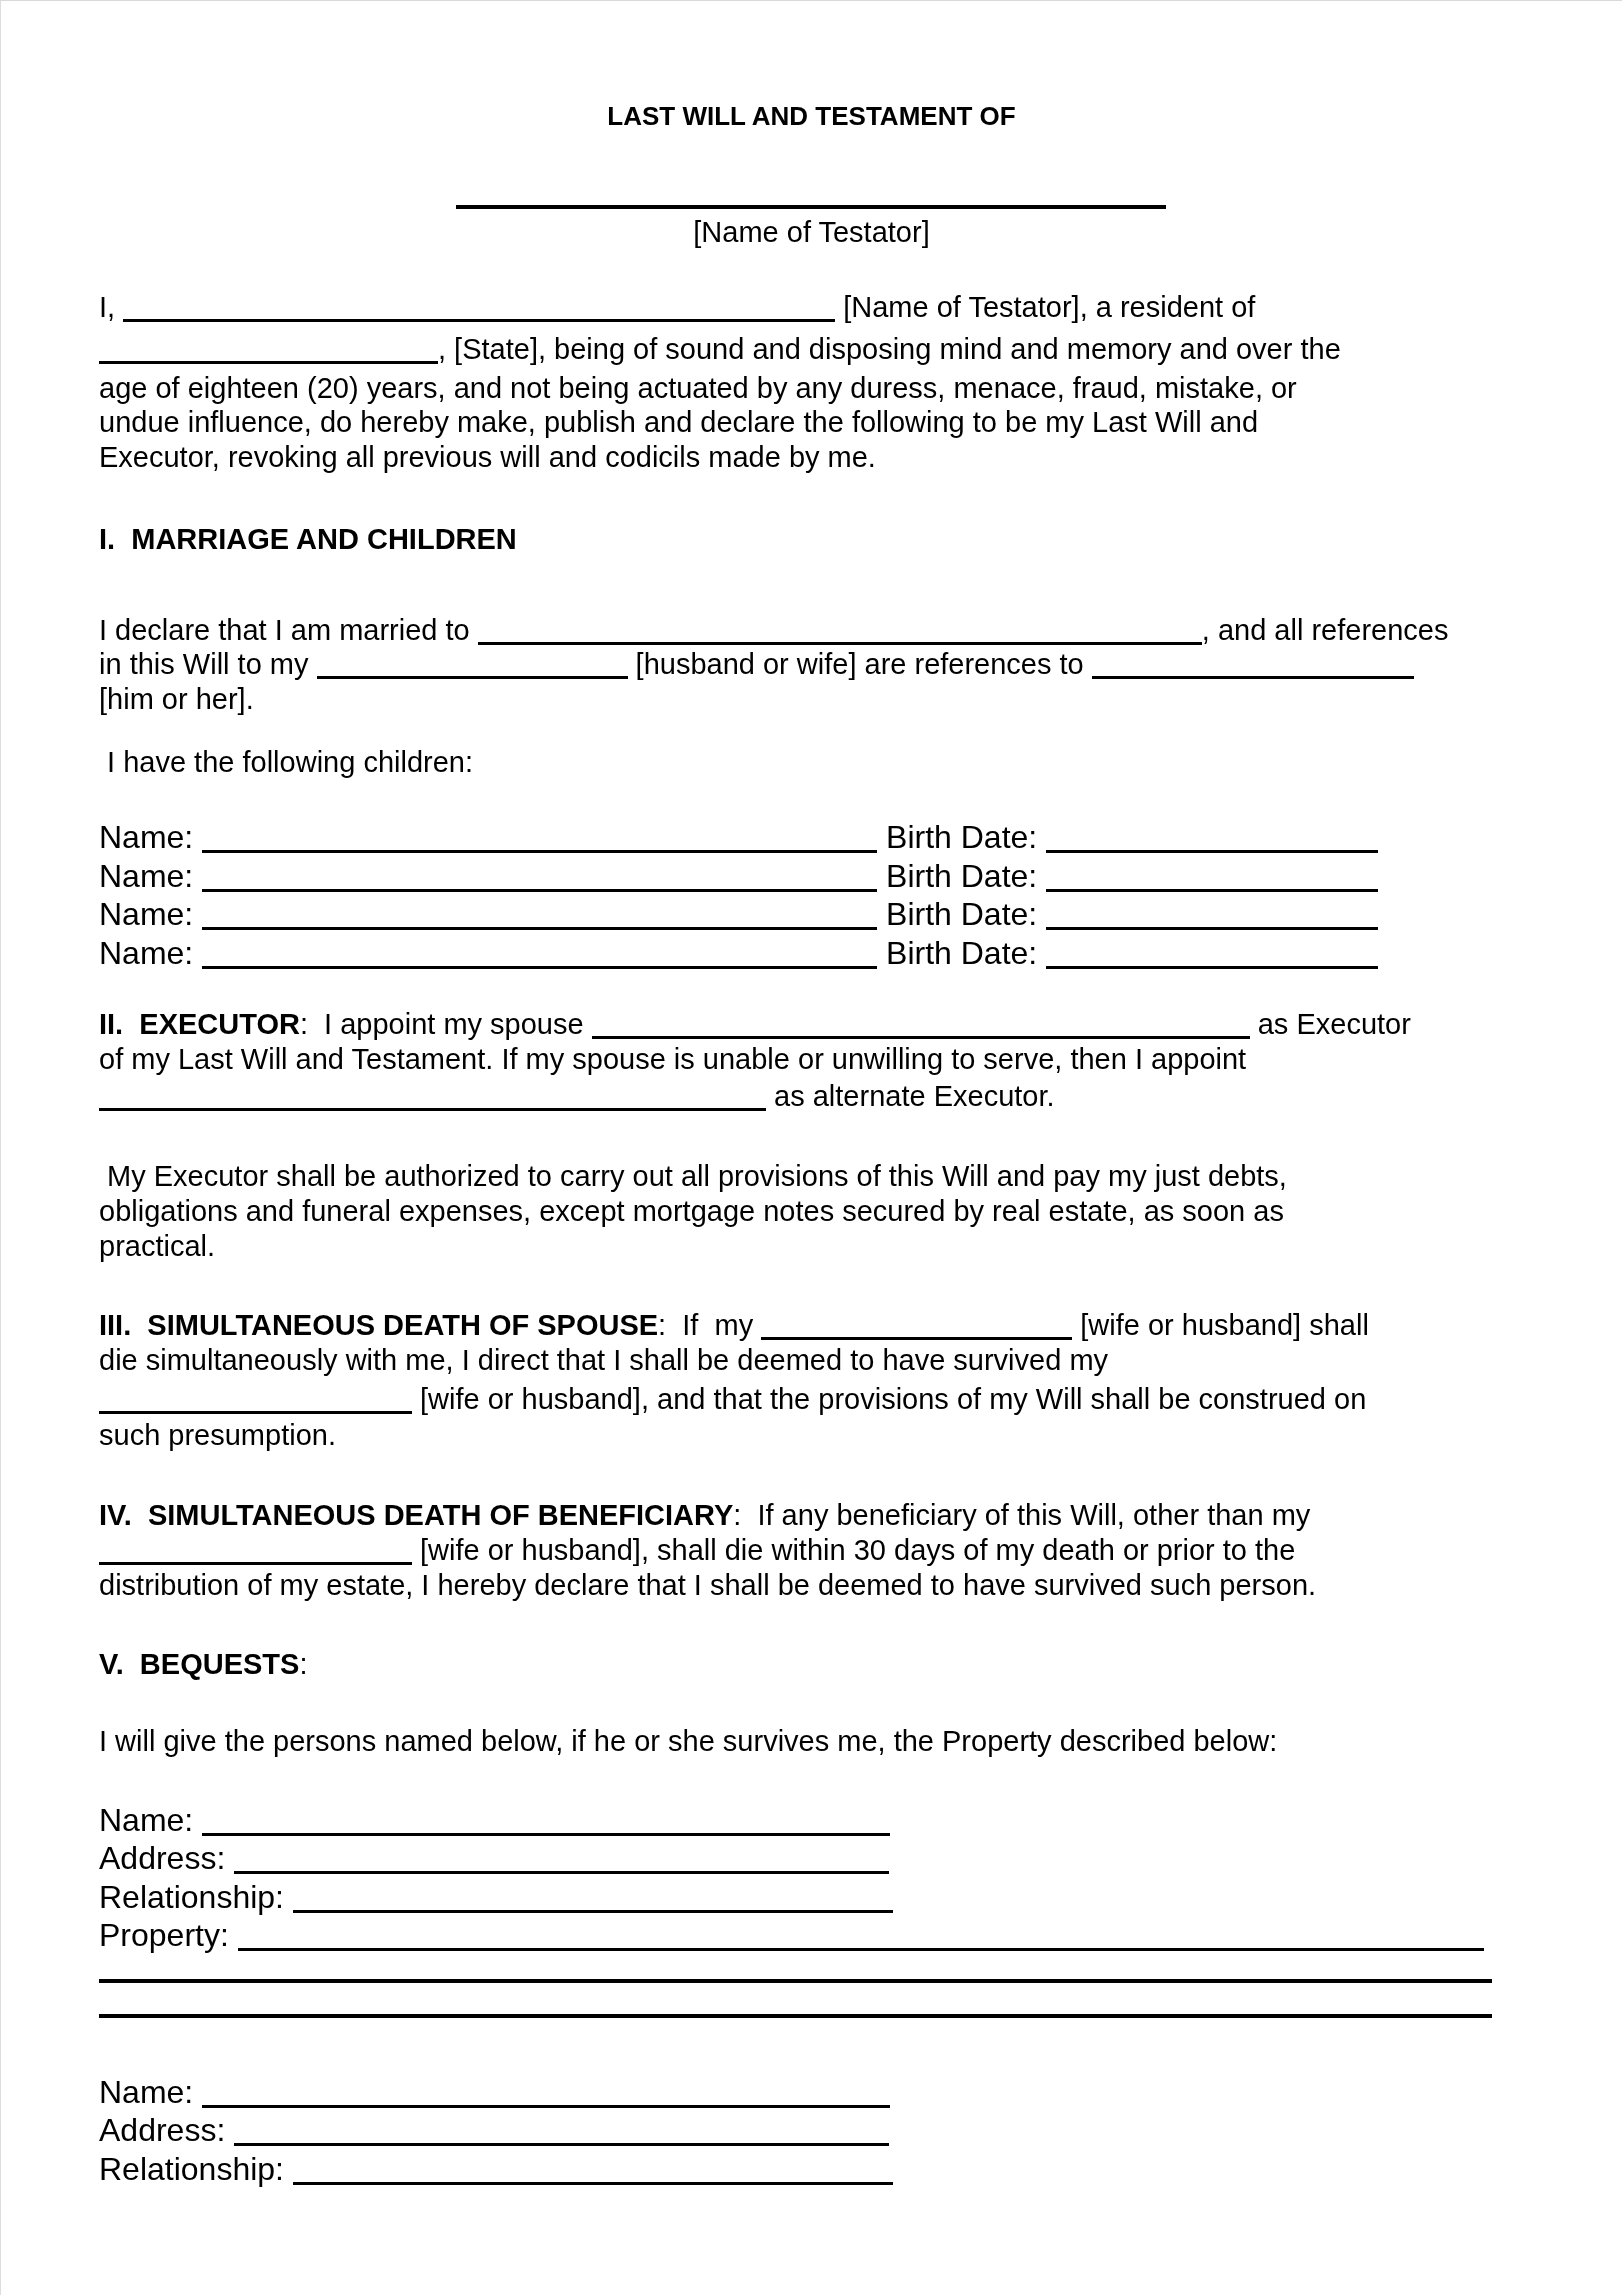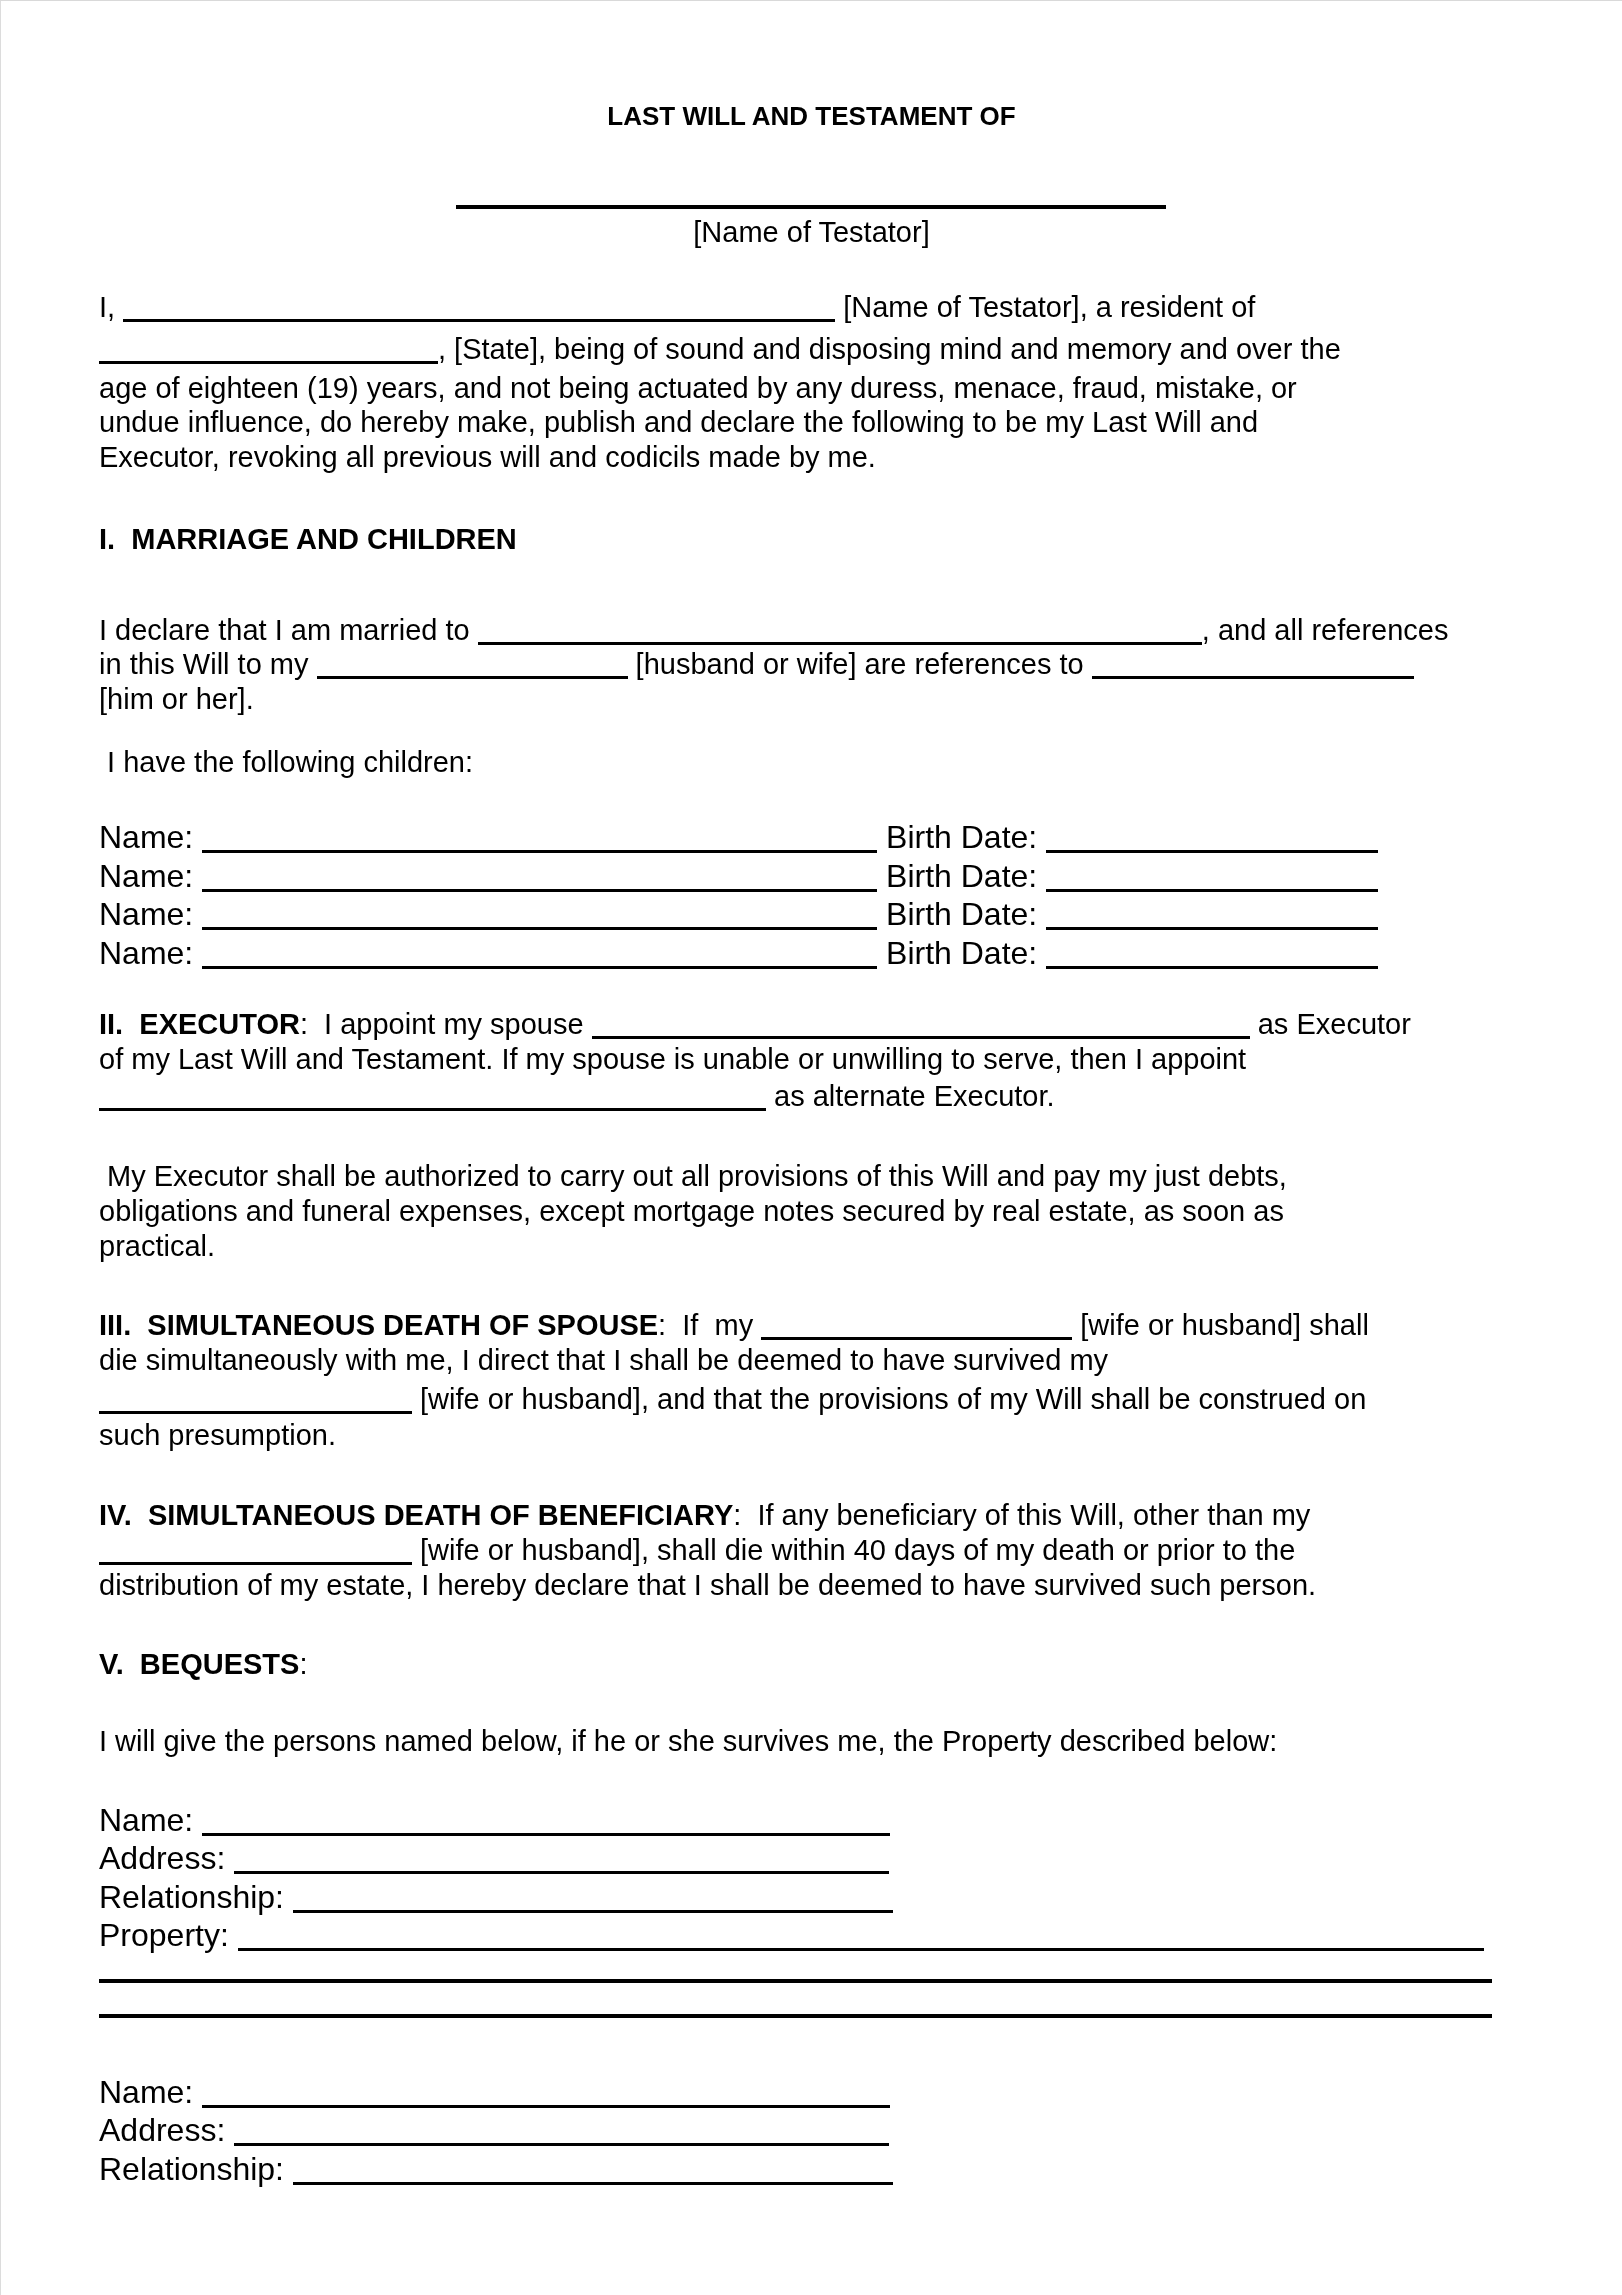"age of eighteen (19) years," div.ln { text: 19 -> 20 }
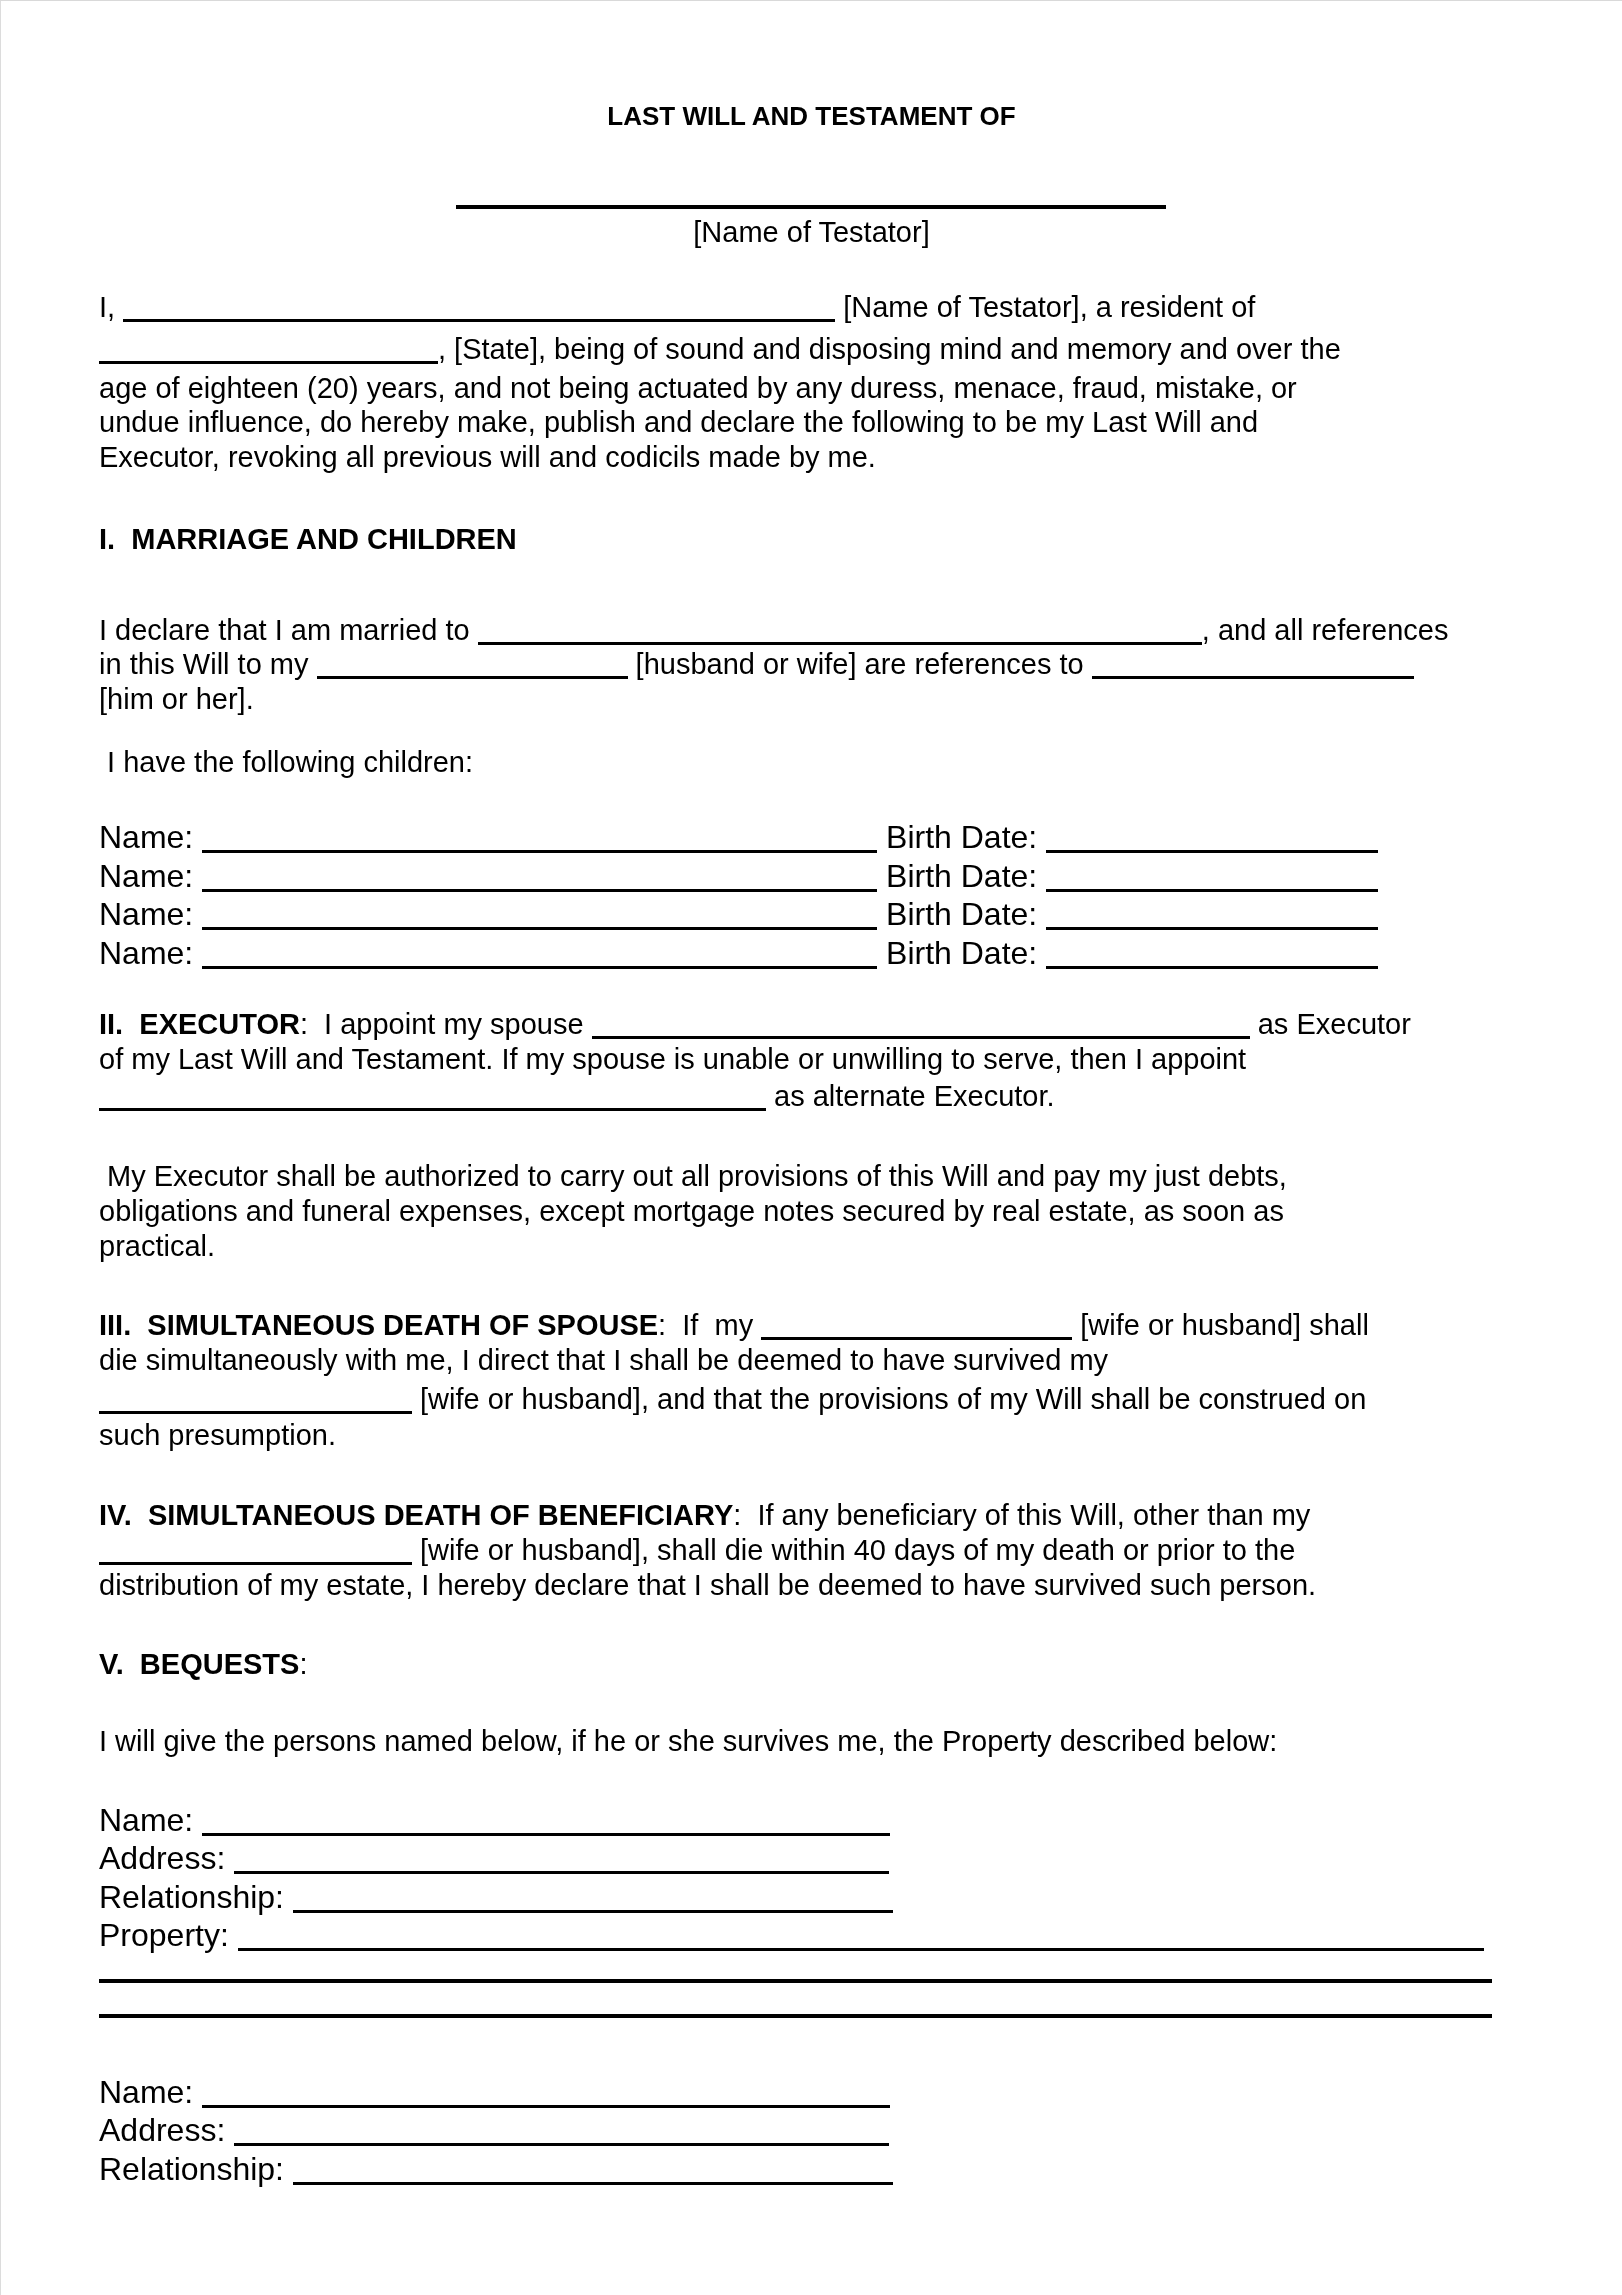"[wife or husband], shall die" span { text: 40 -> 30 }
